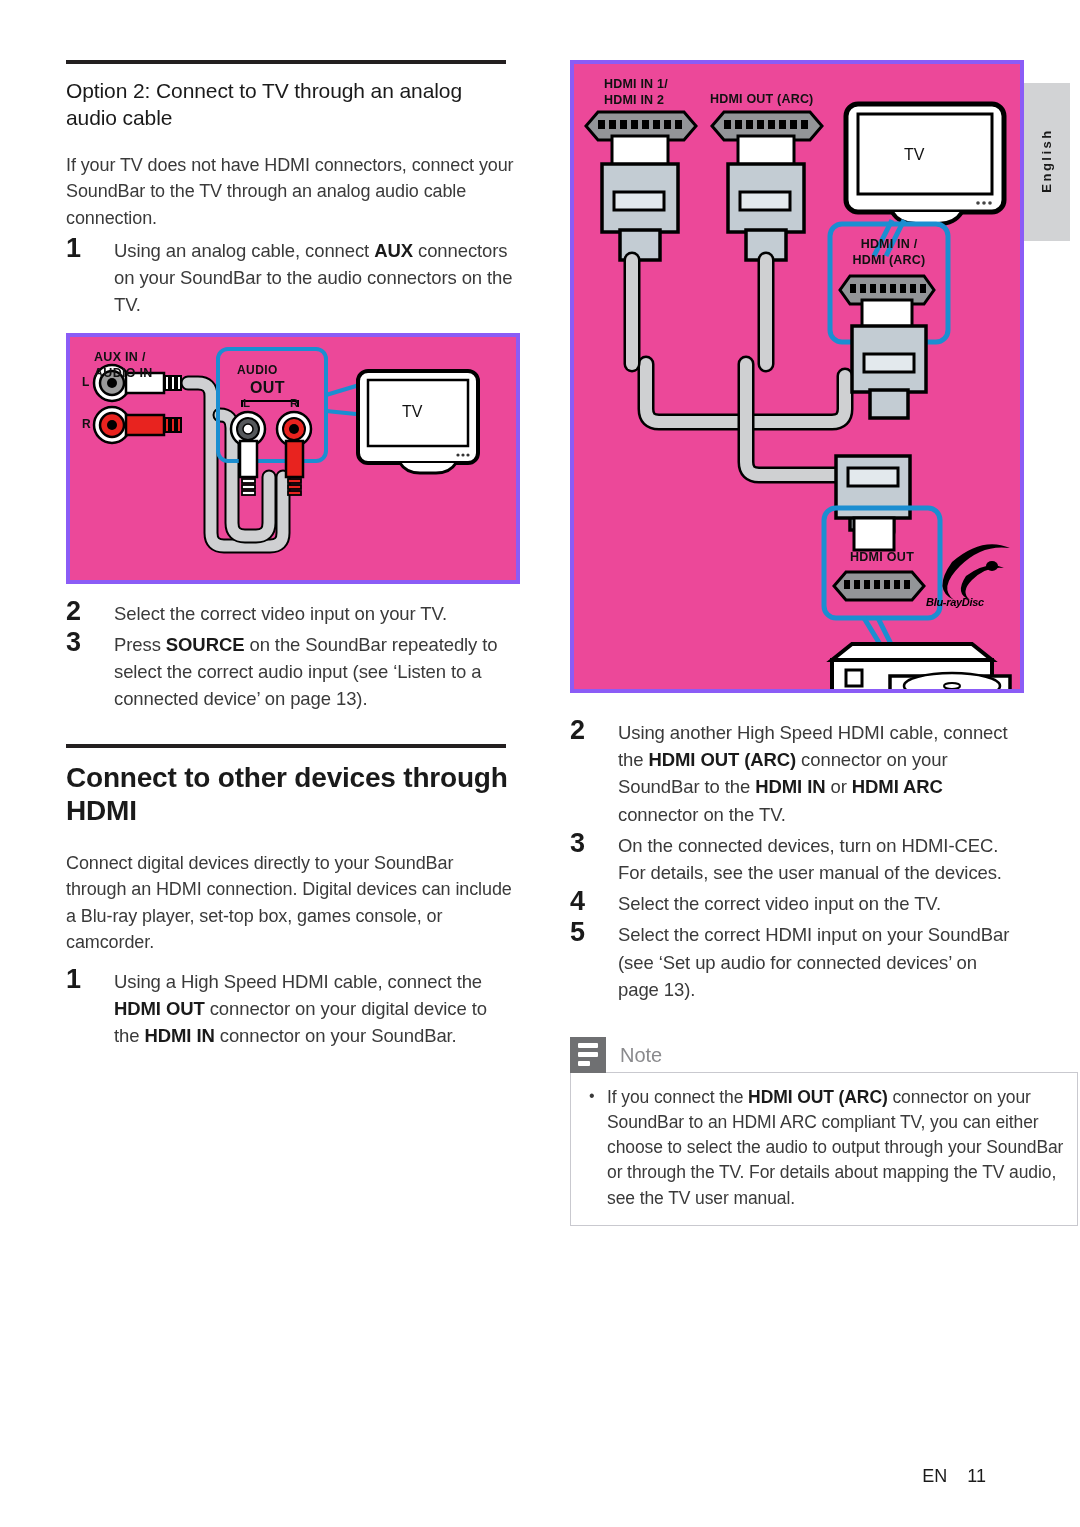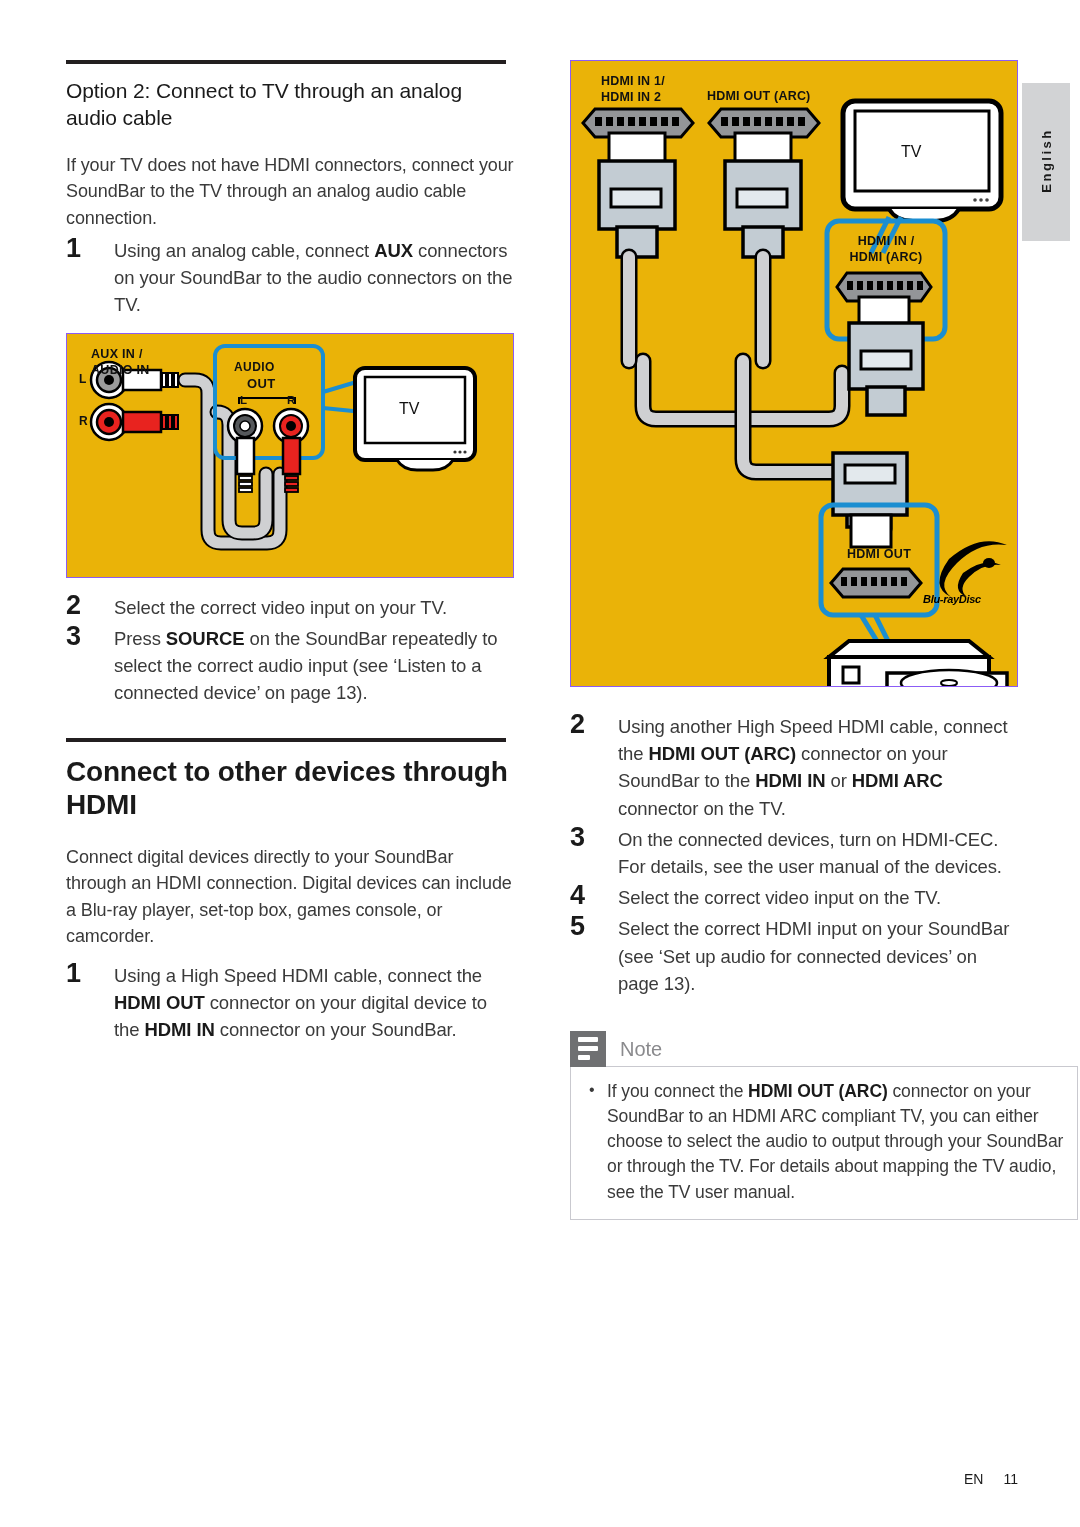"HDMI IN 1/" .figure { background: #eab308 -> #ec4899; border: 1px solid #8b5cf6 -> 4px solid #8b5cf6 }
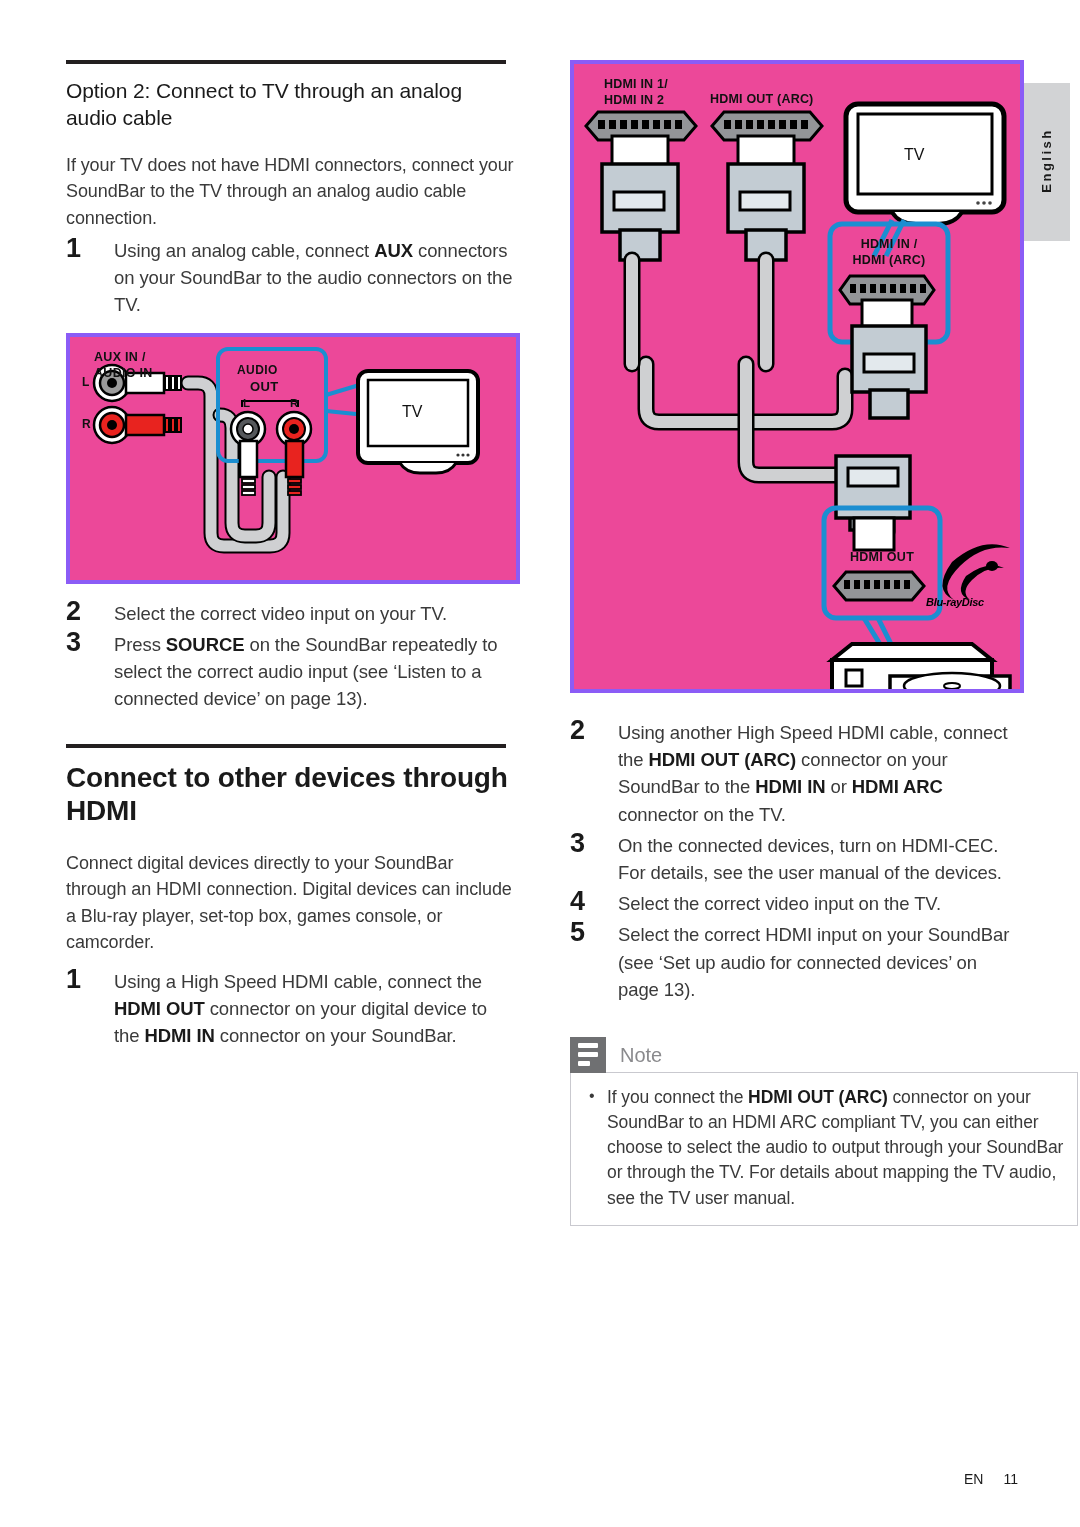"OUT" div { font-size: 13px -> 16px }
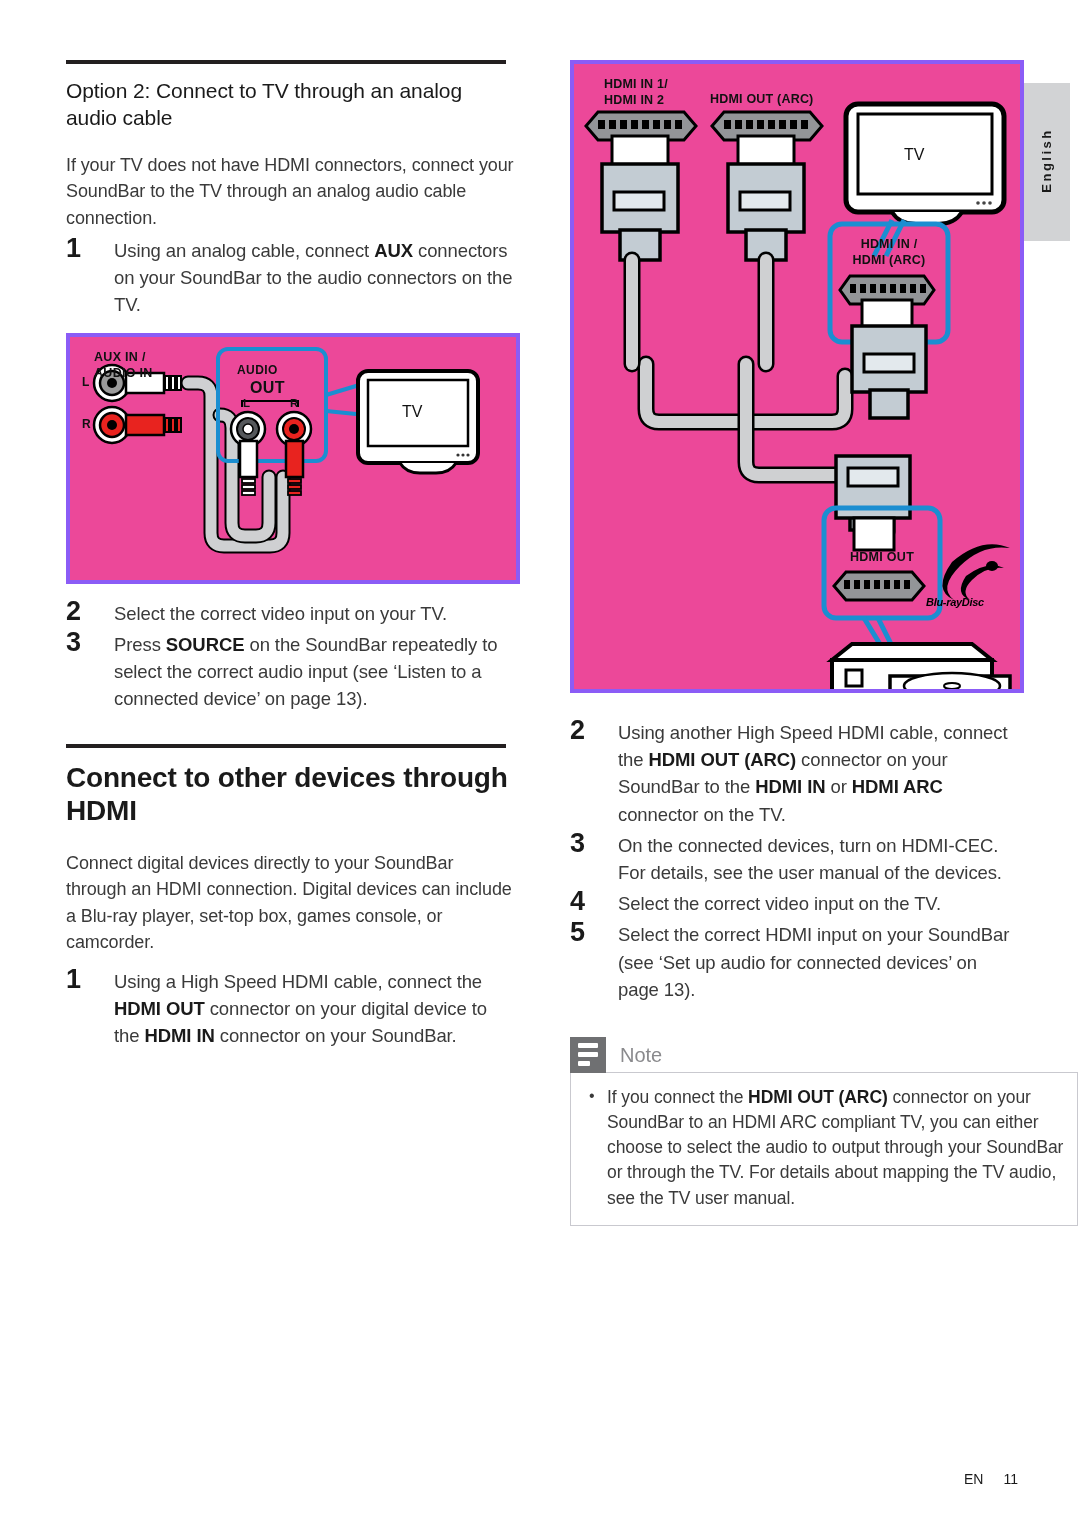"EN 11" .footer { font-size: 14px -> 18px; padding-right: 62px -> 94px }
